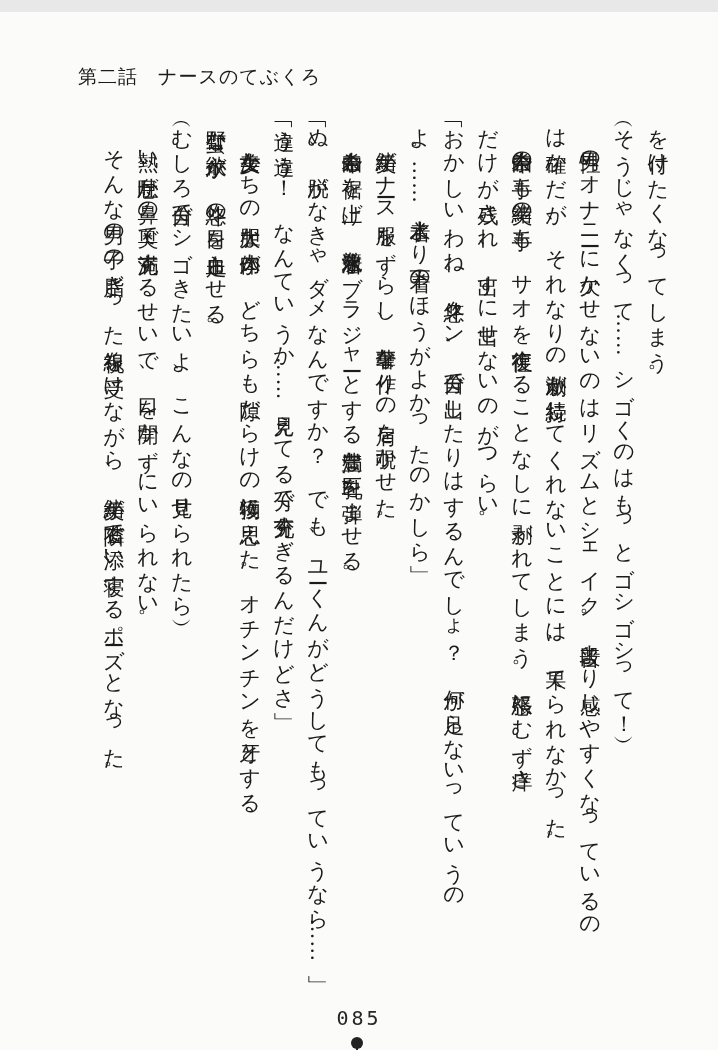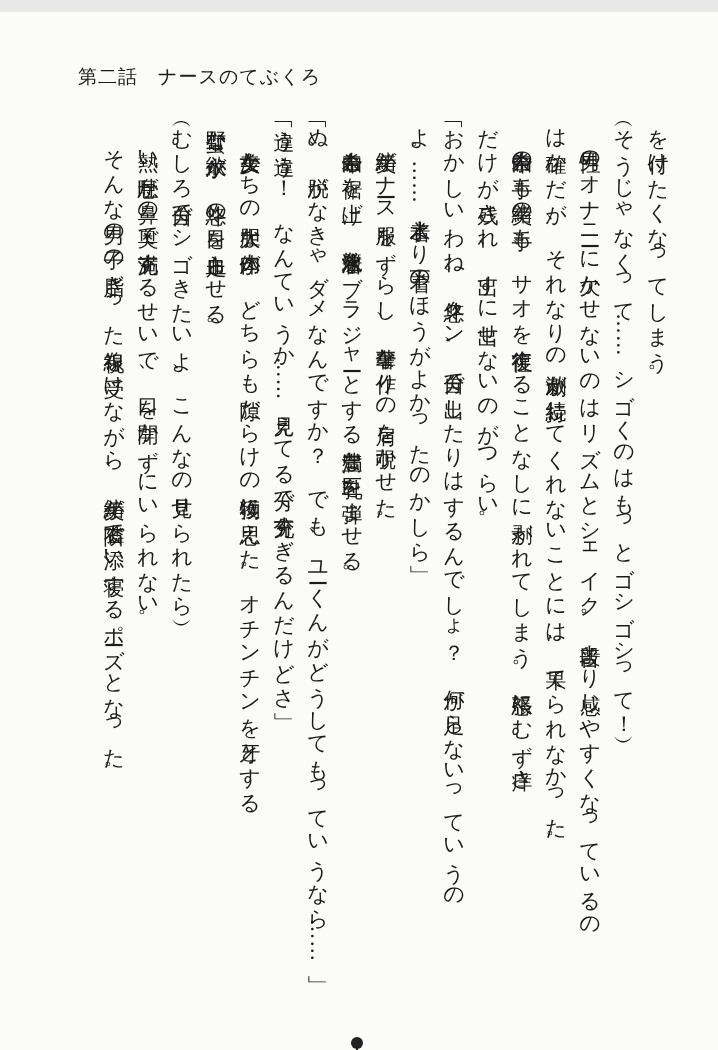"085" div.page-number { html: none -> <div>085</div> }
